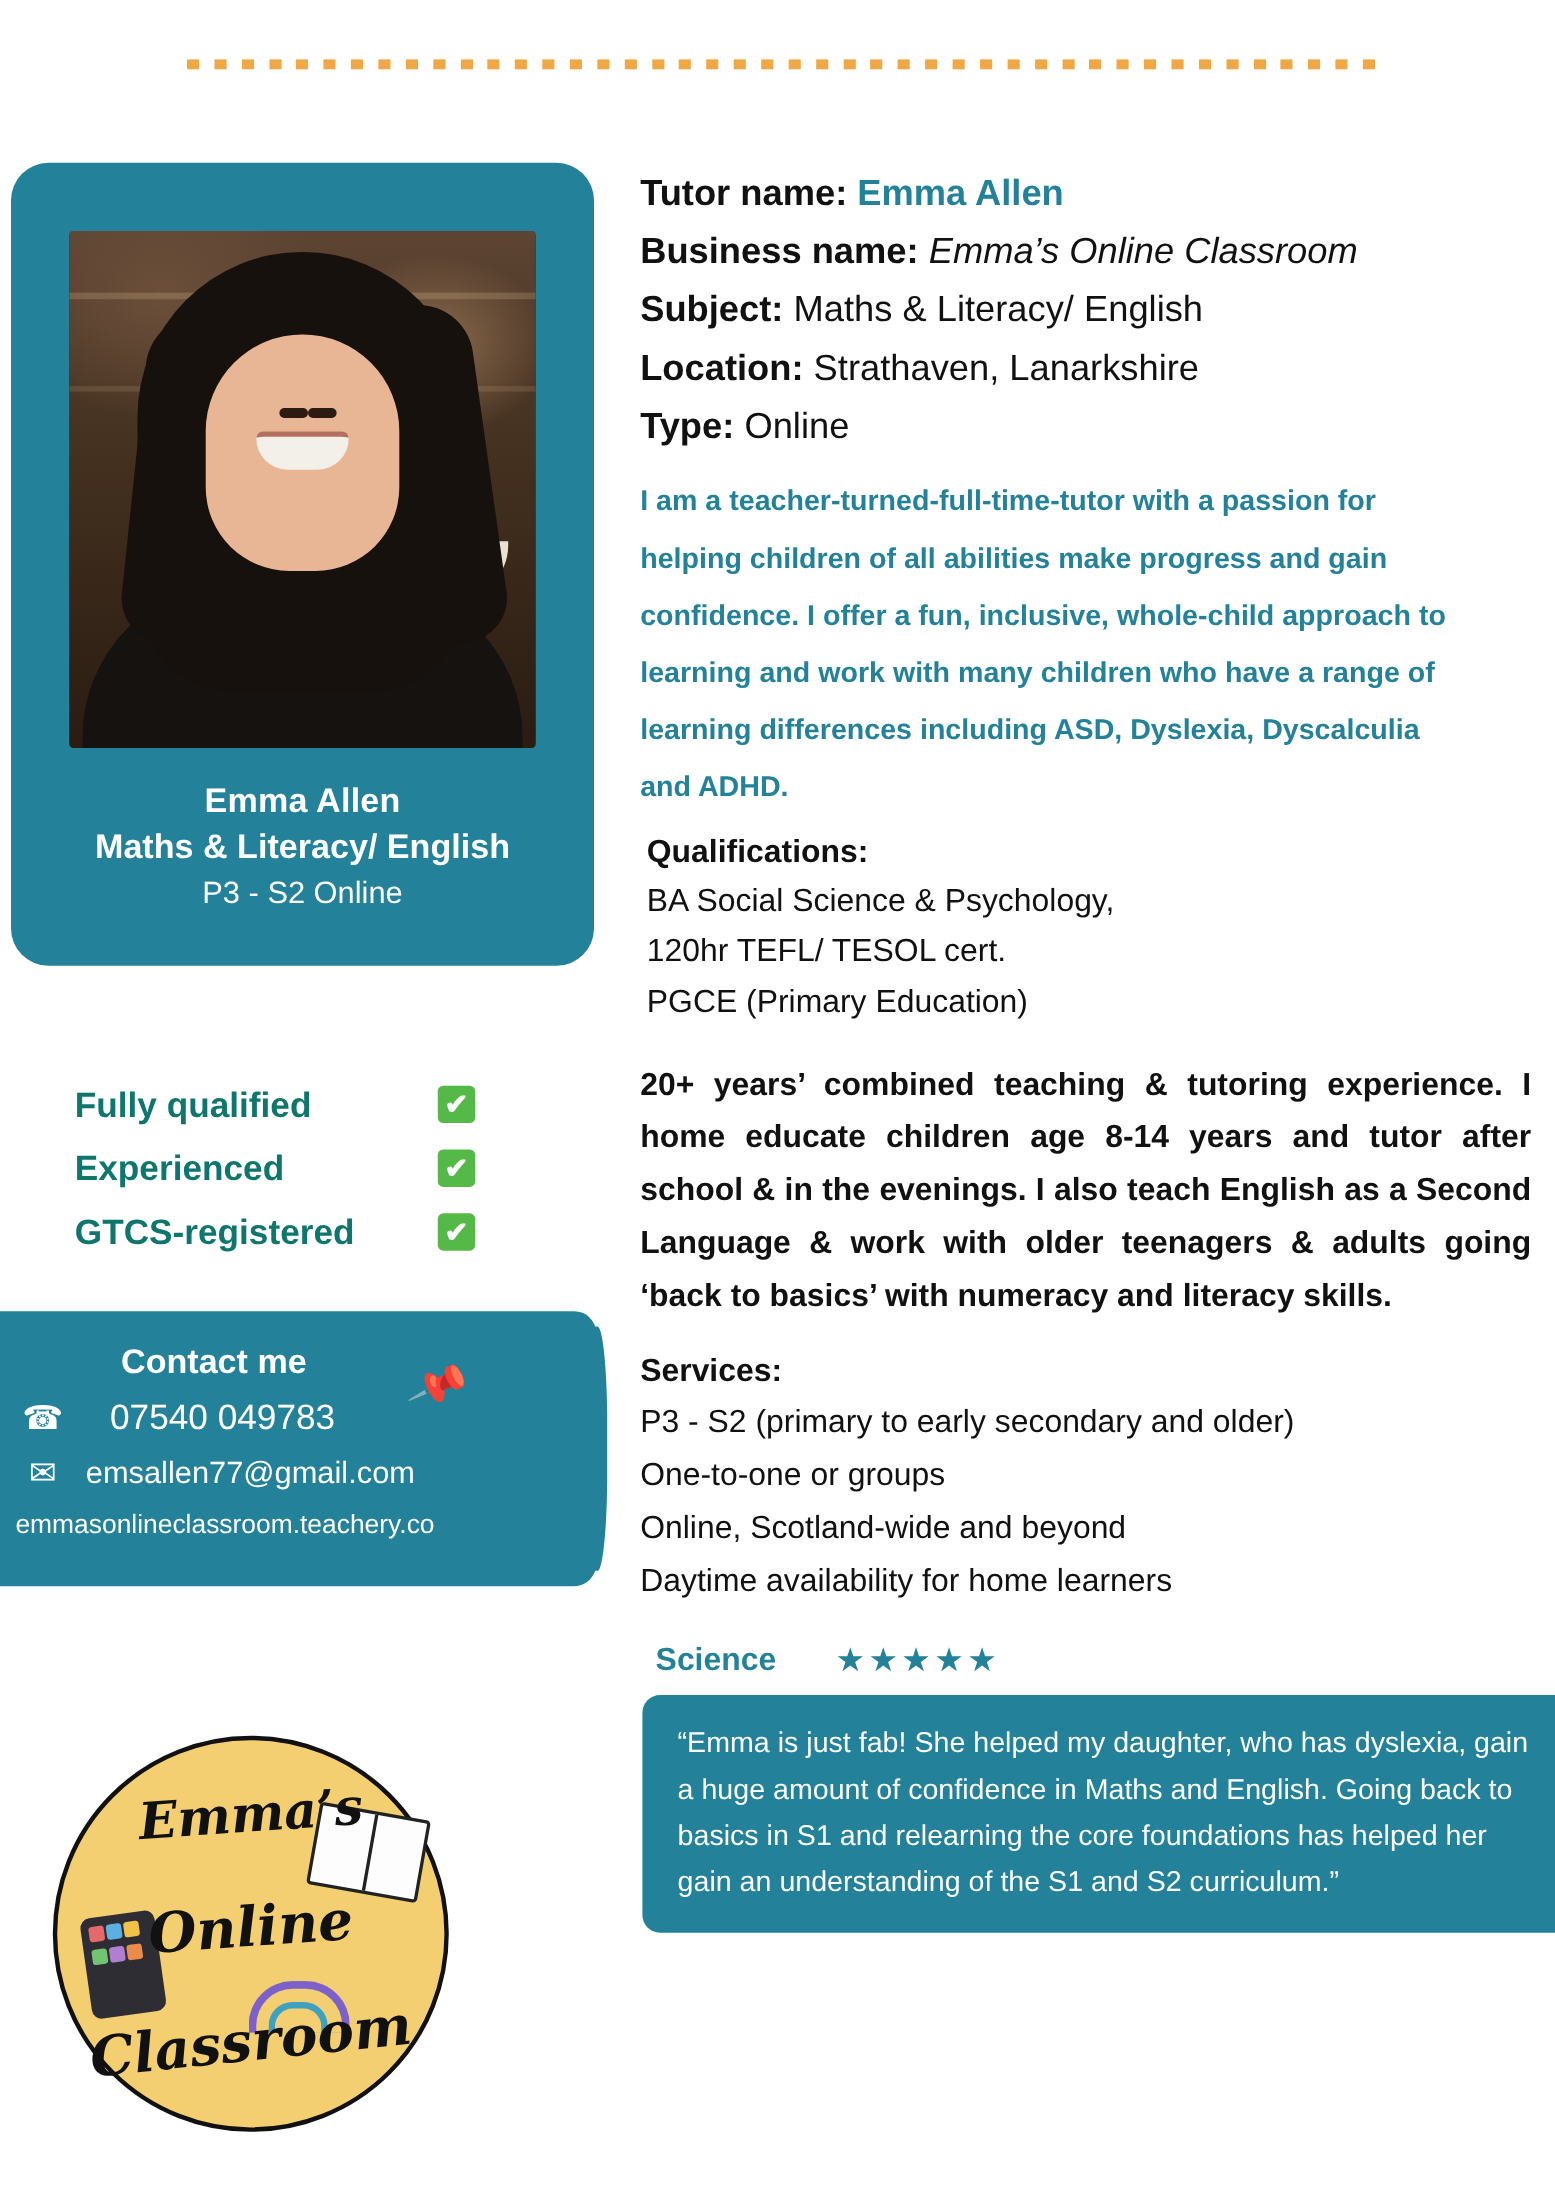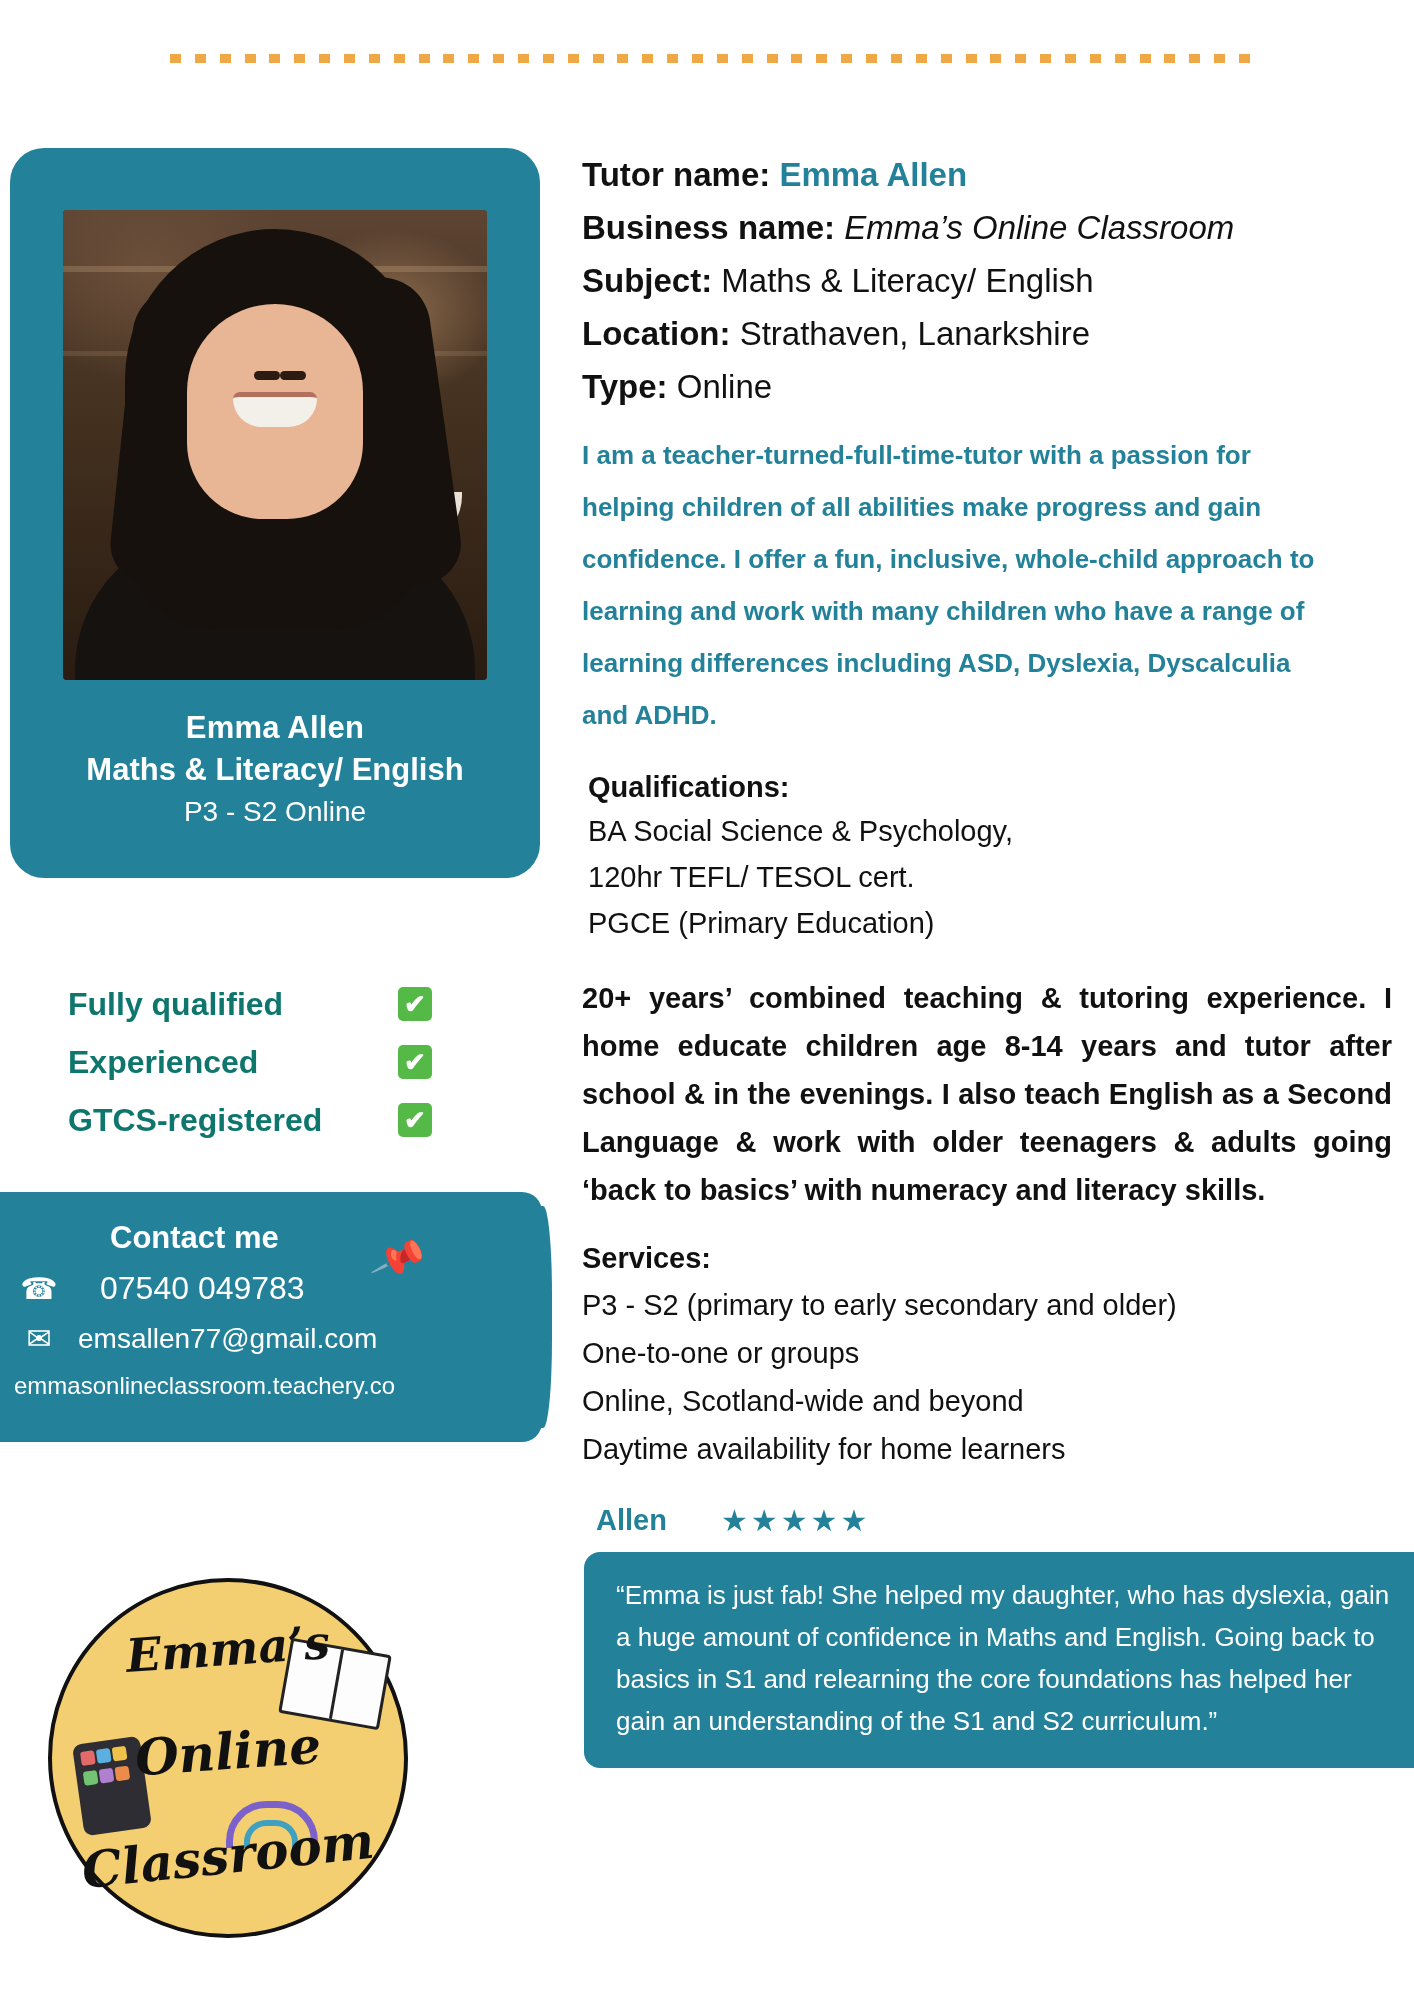"Qualifications:" .quals { margin-top: 30px -> 18px }
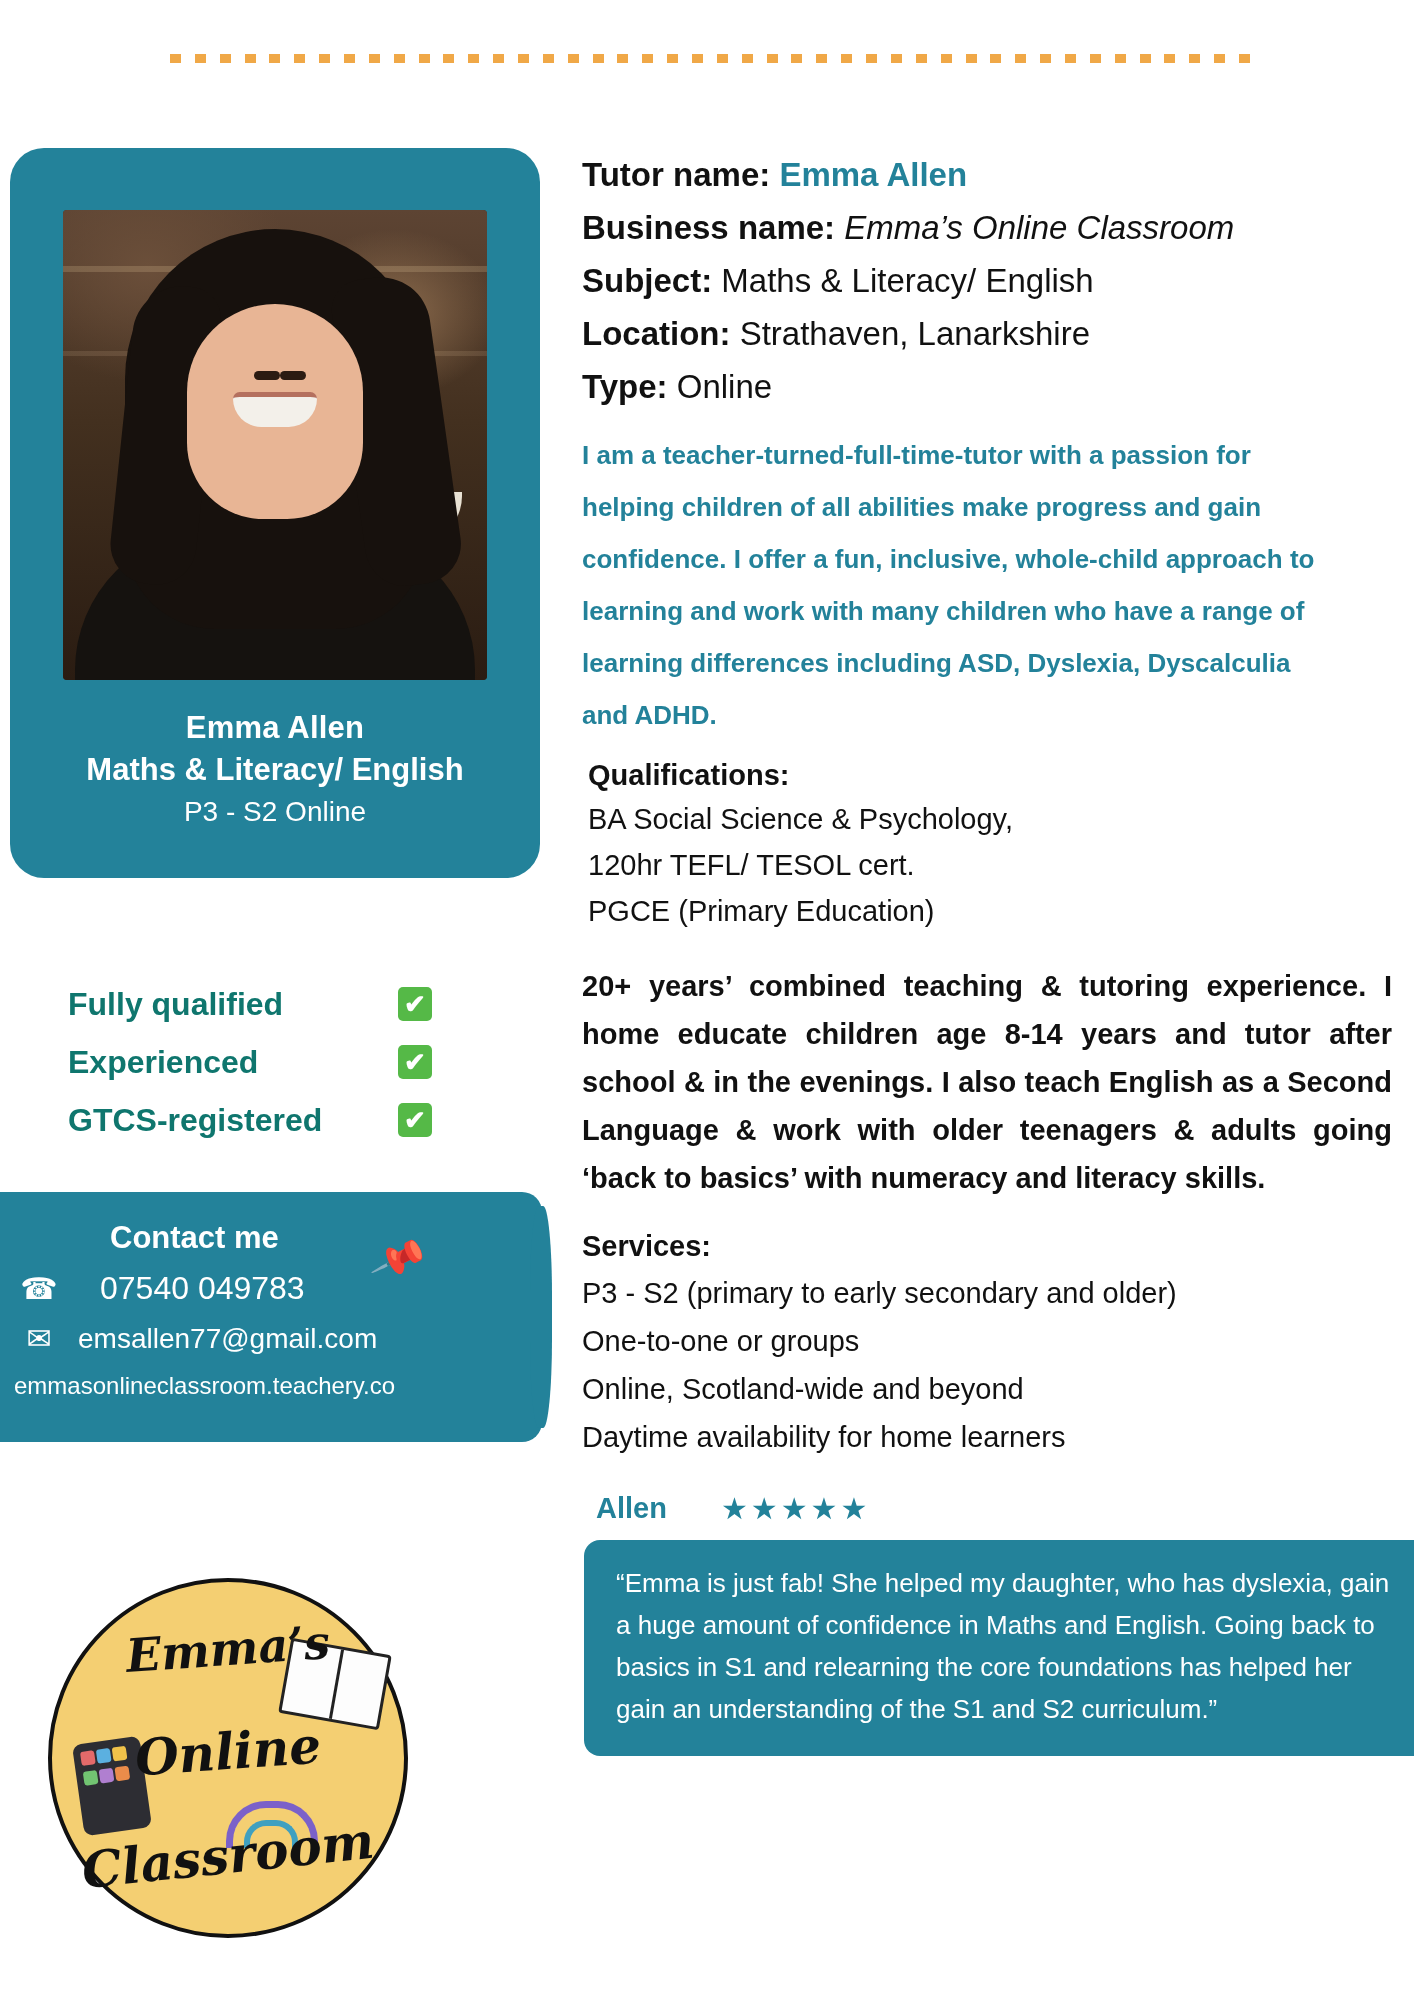"Allen" div.review-label { text: Allen -> Science }
